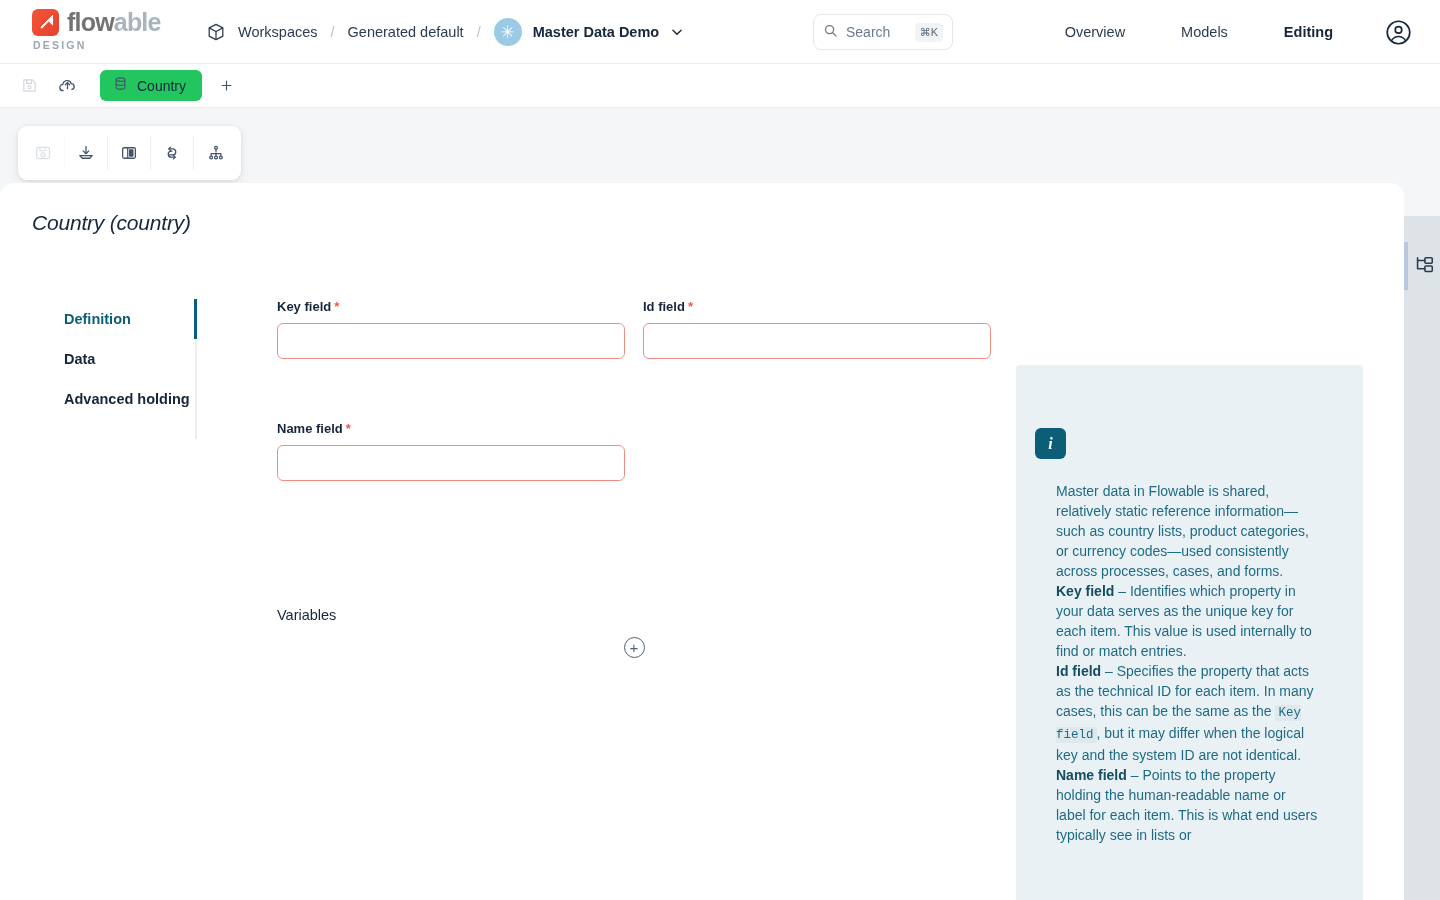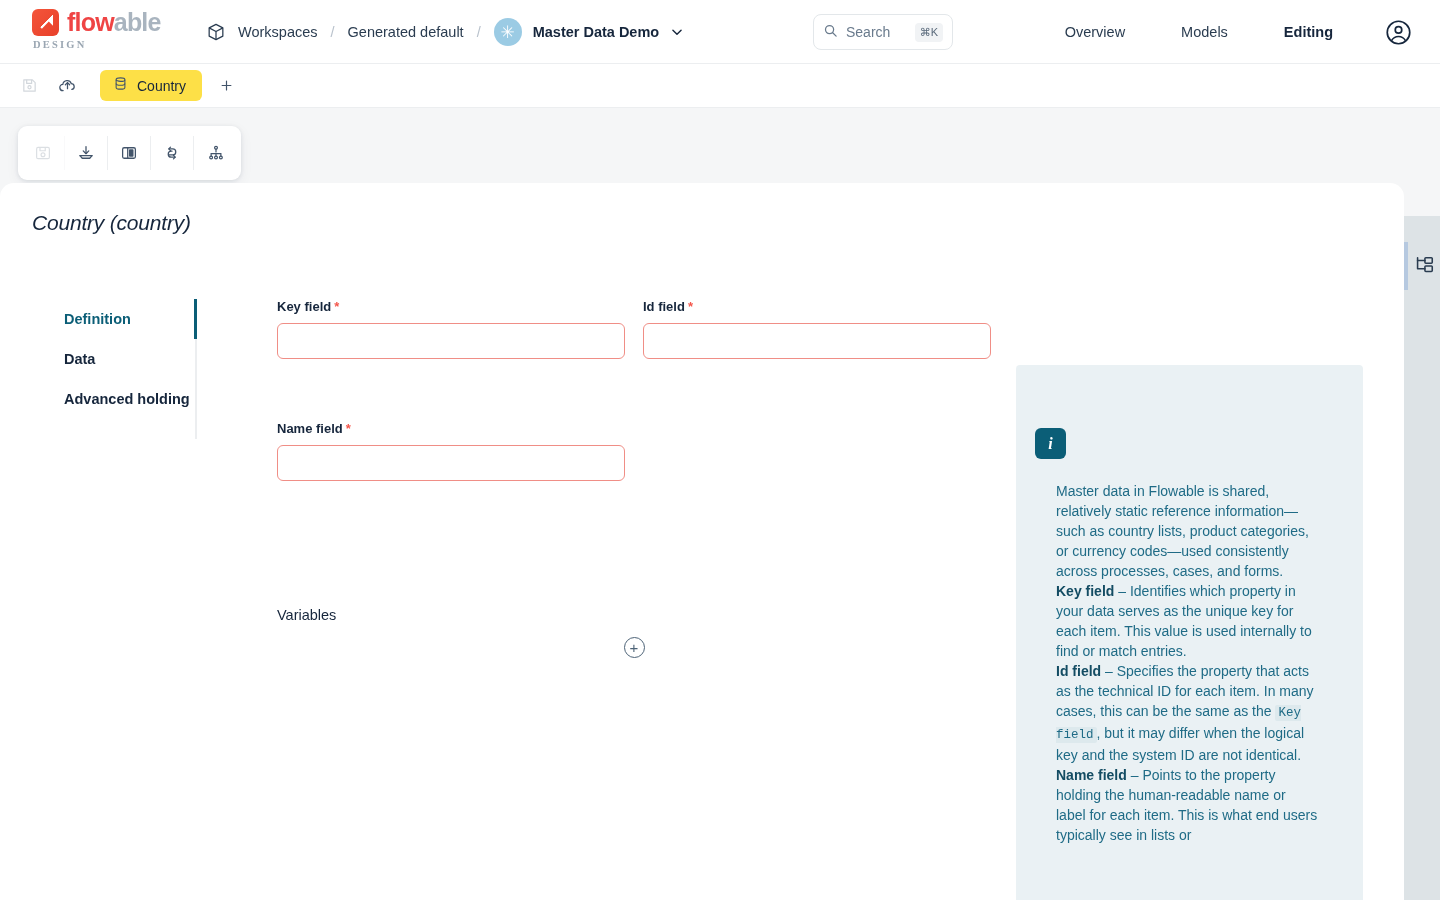"flow" .logo-text .dark { color: #ef4444 -> #737373 }
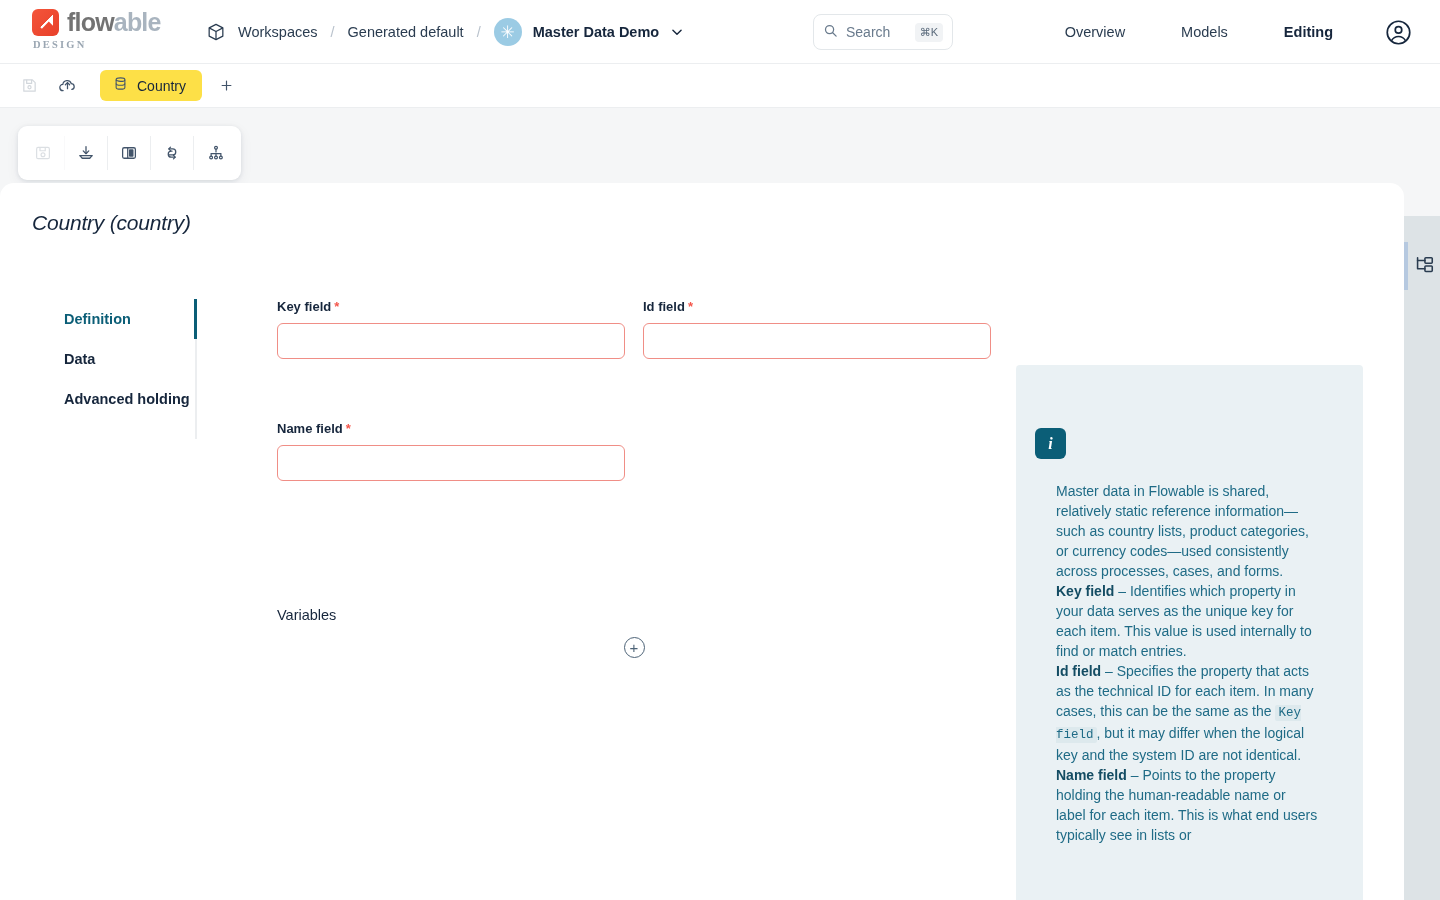"DESIGN" .logo-sub { font-family: Liberation Serif, serif -> none }
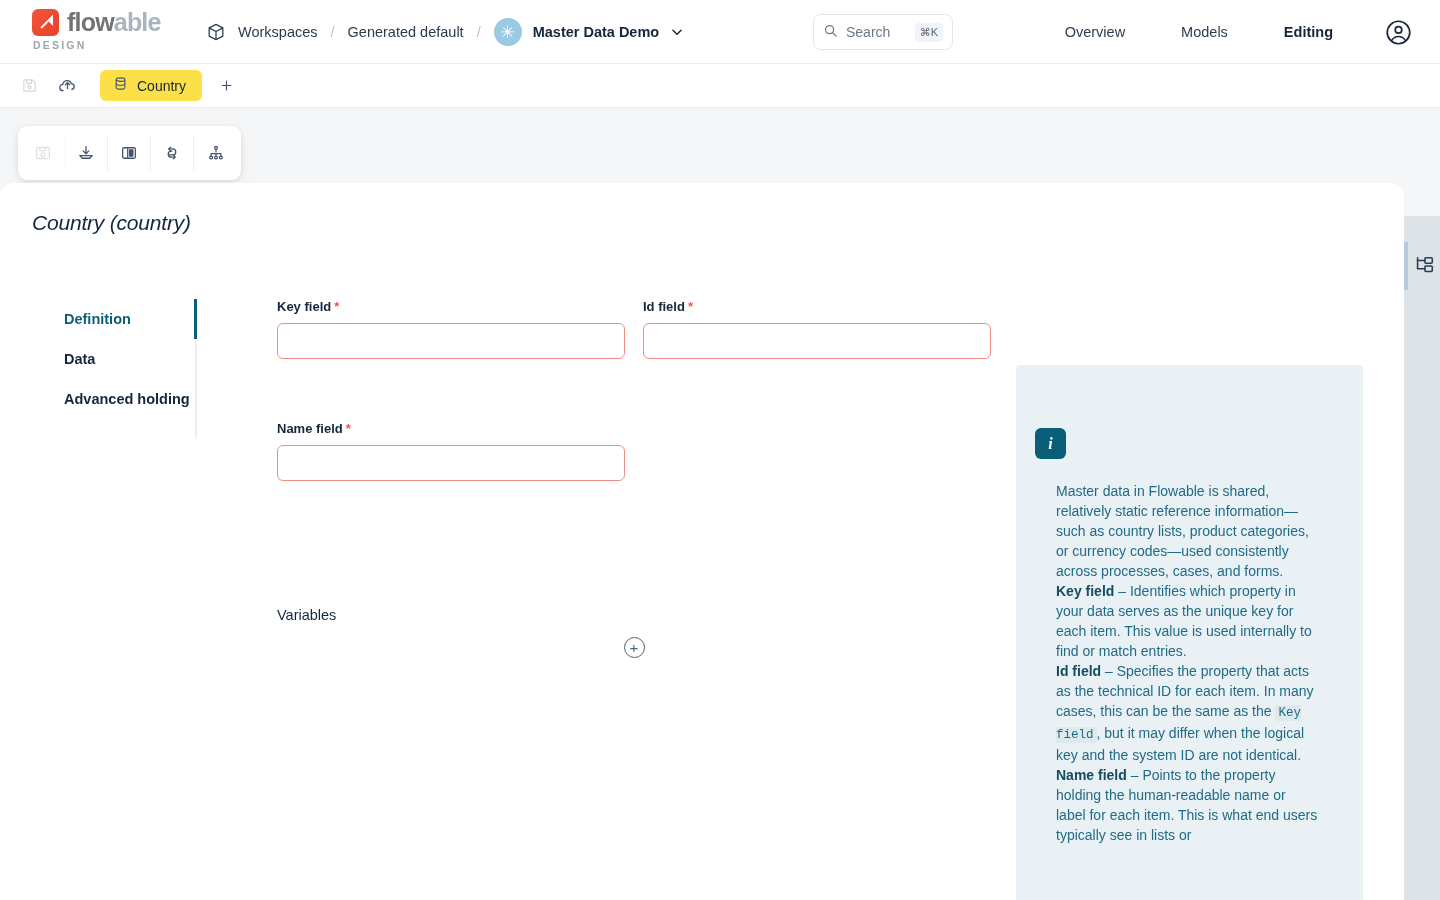"Country" .tab-item { background: #fde047 -> #22c55e }
